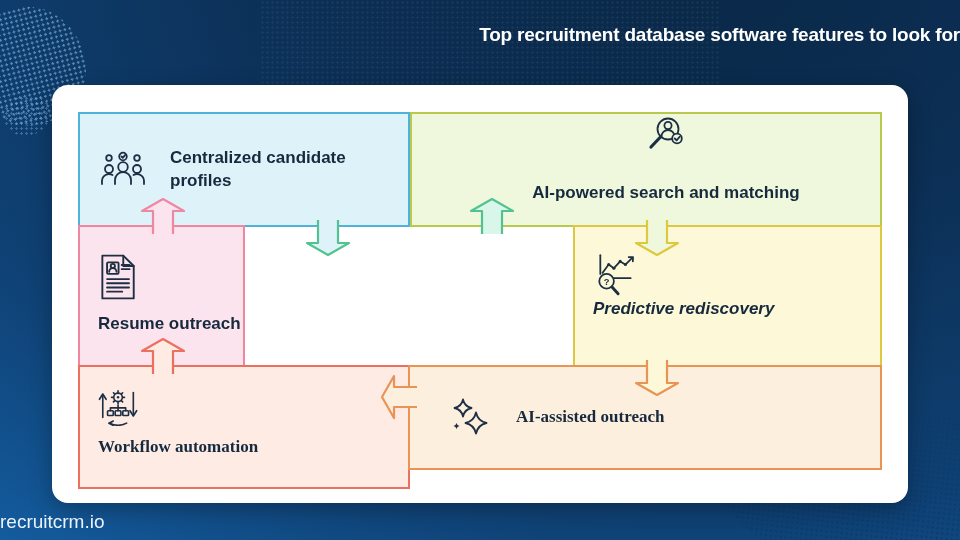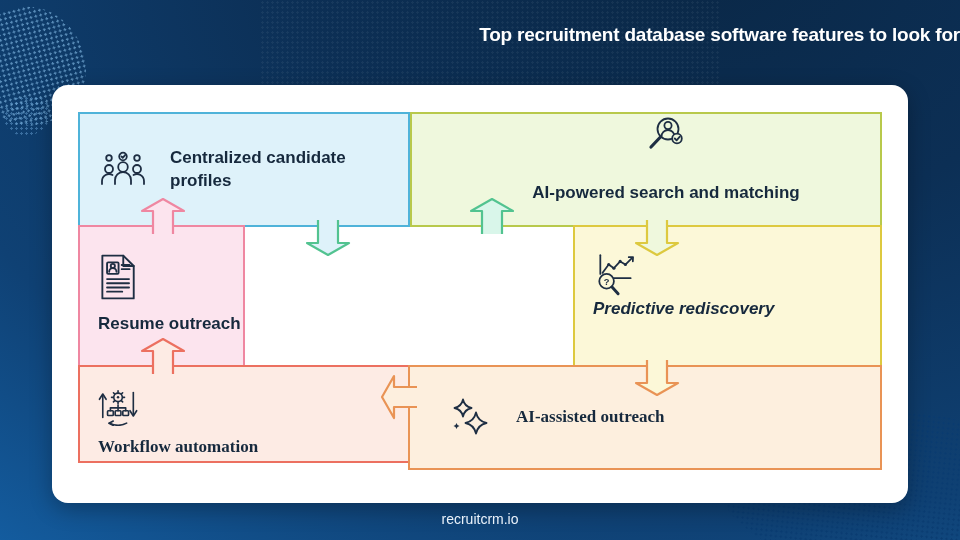"Workflow automation" #box-5 { height: 98px -> 124px }
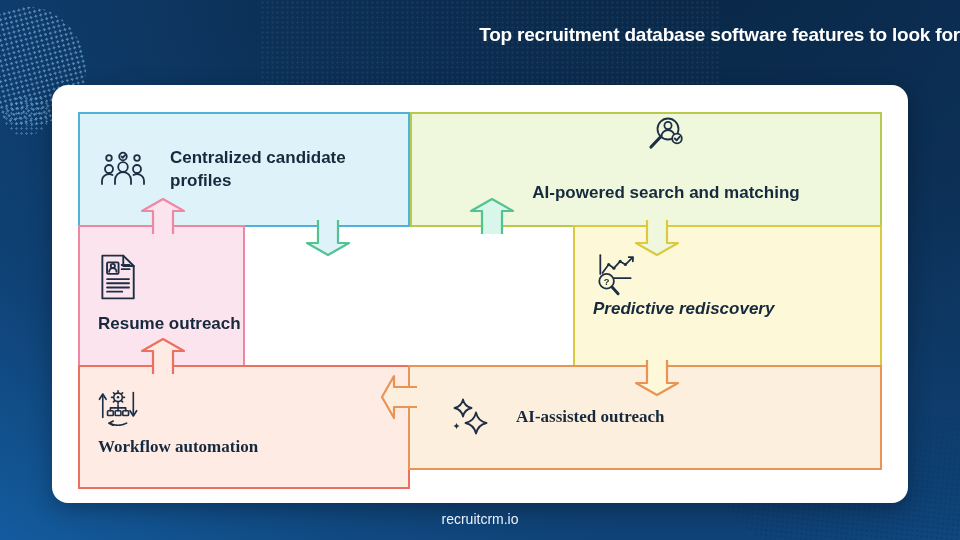"recruitcrm.io" .footer { font-size: 14px -> 19px; text-align: center -> none }
